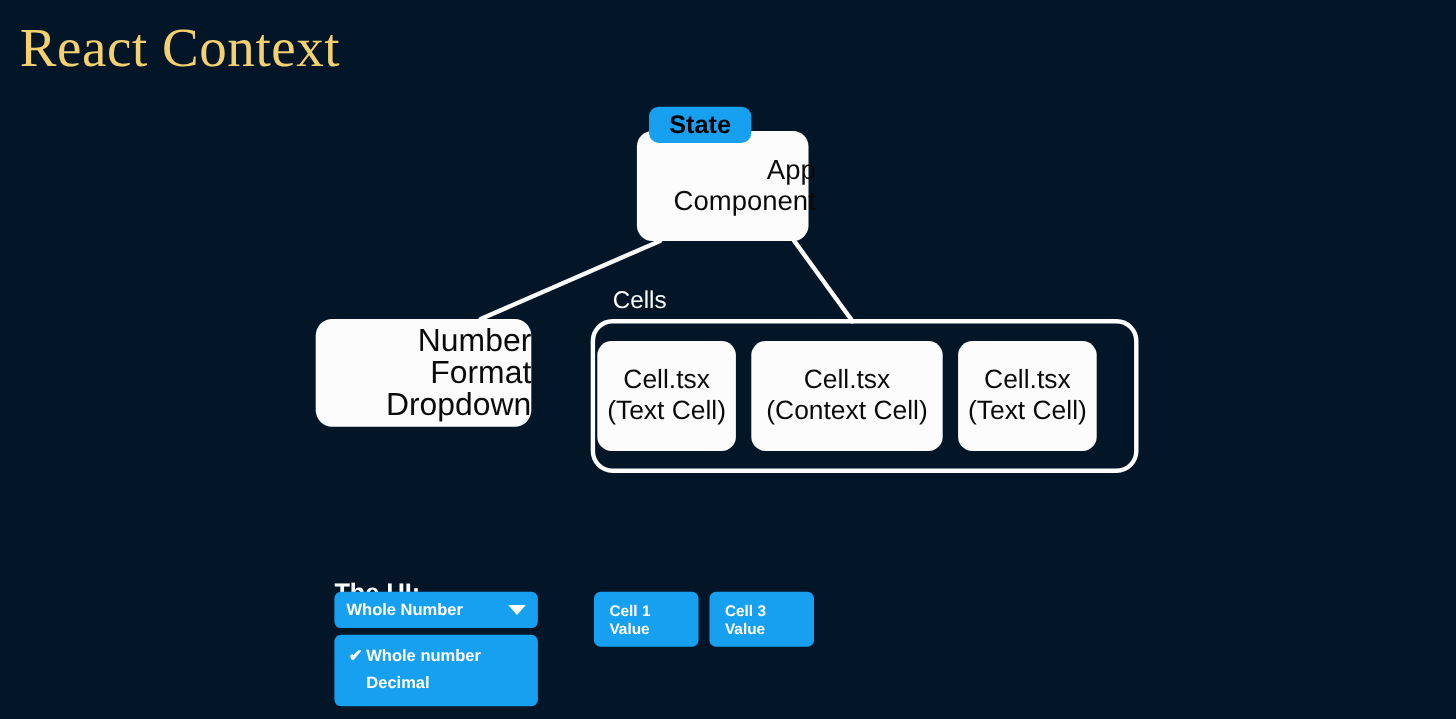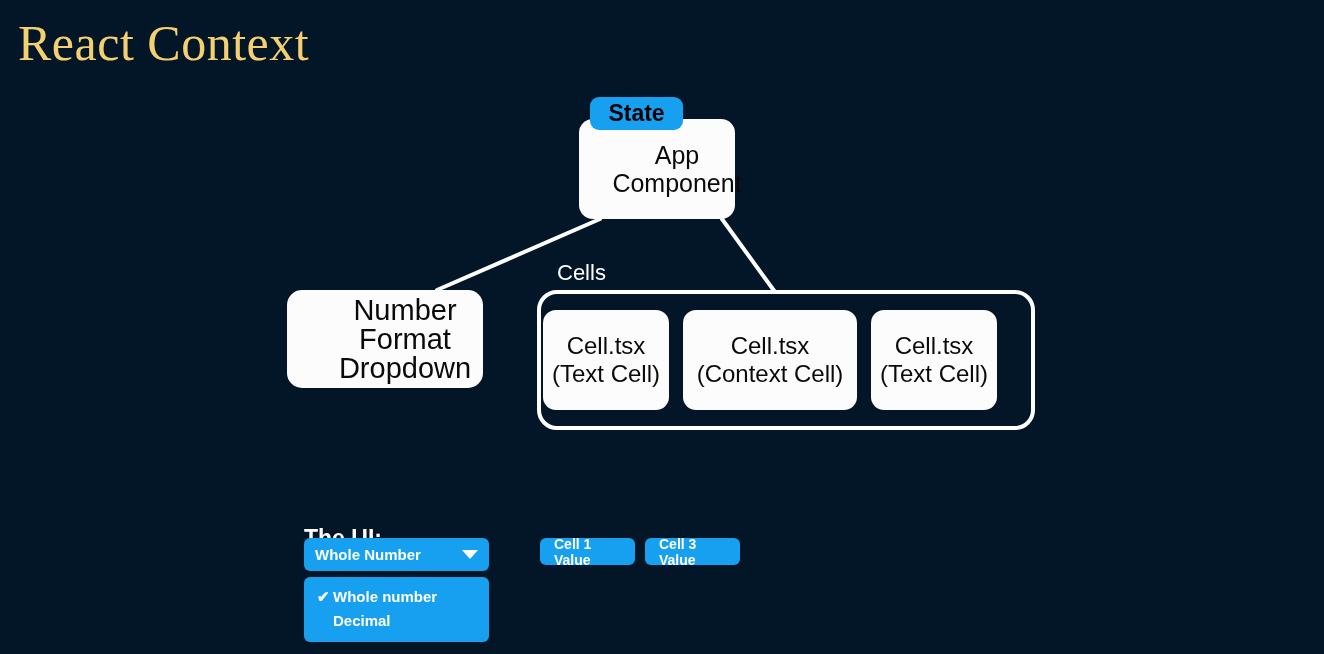"App Component" .node-box { text-align: center -> right }
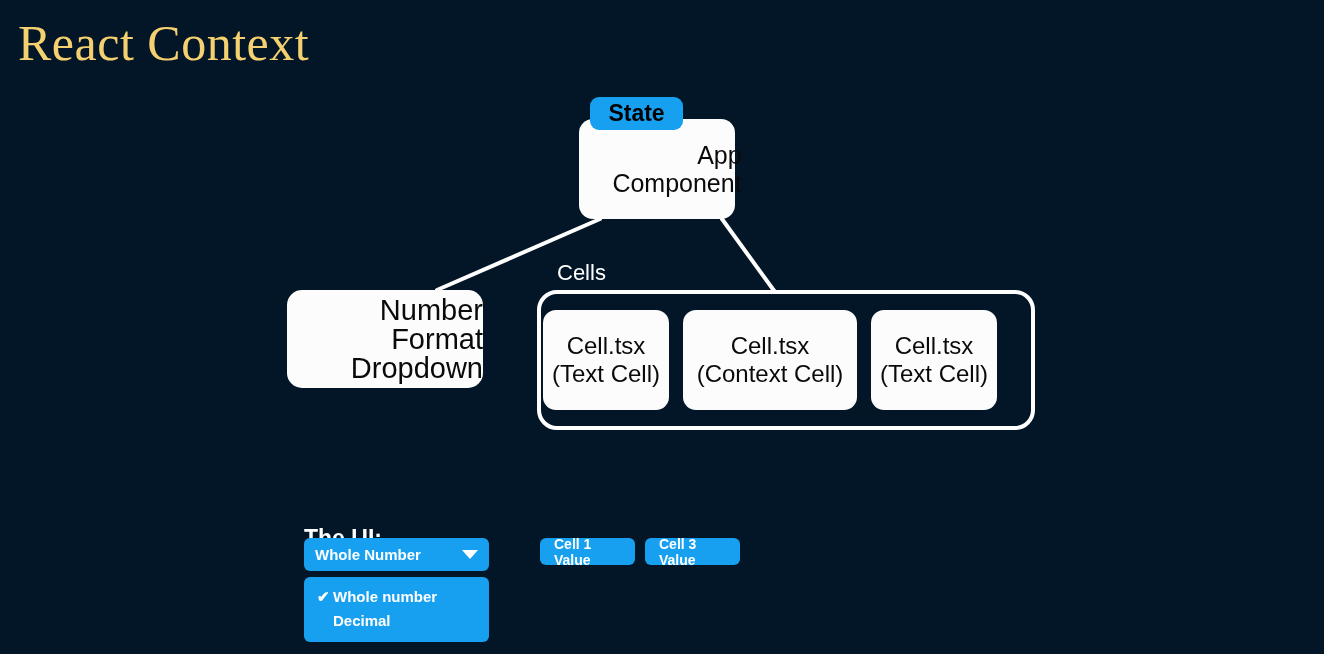"Cell 1 Value" .cell-button { height: 27px -> 50px }
